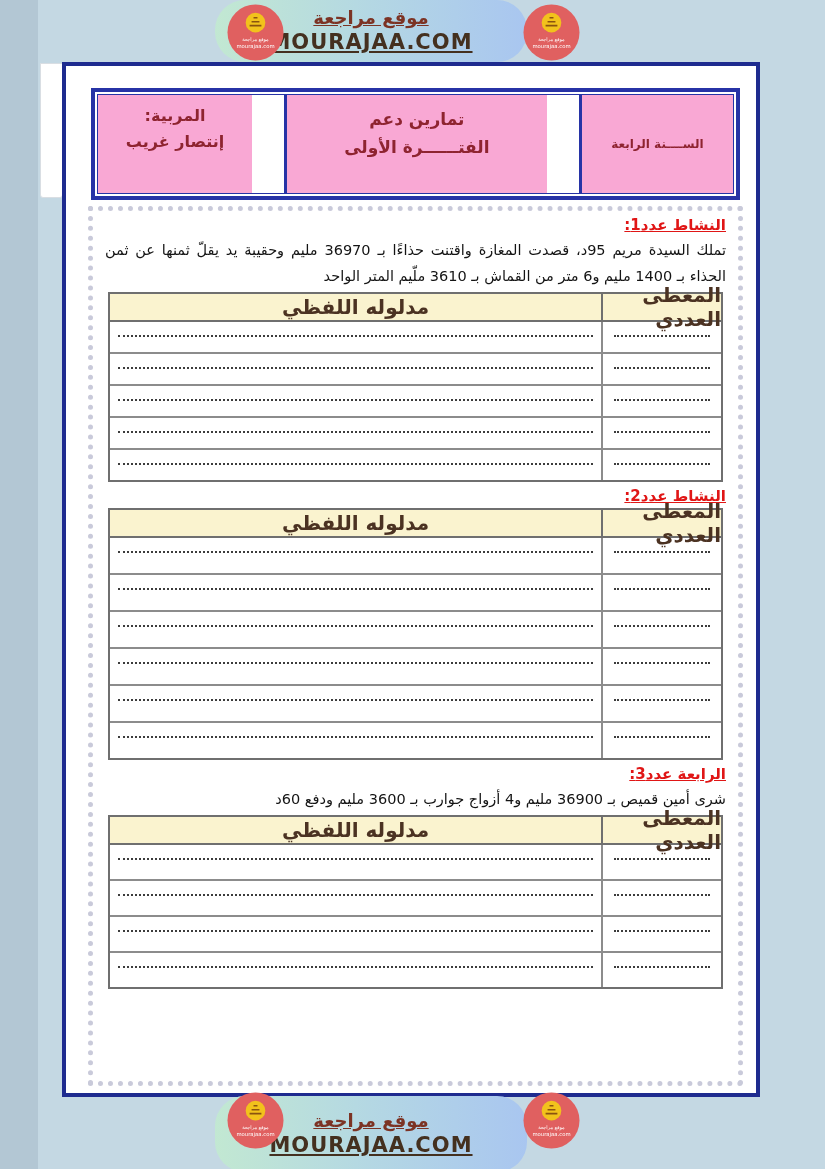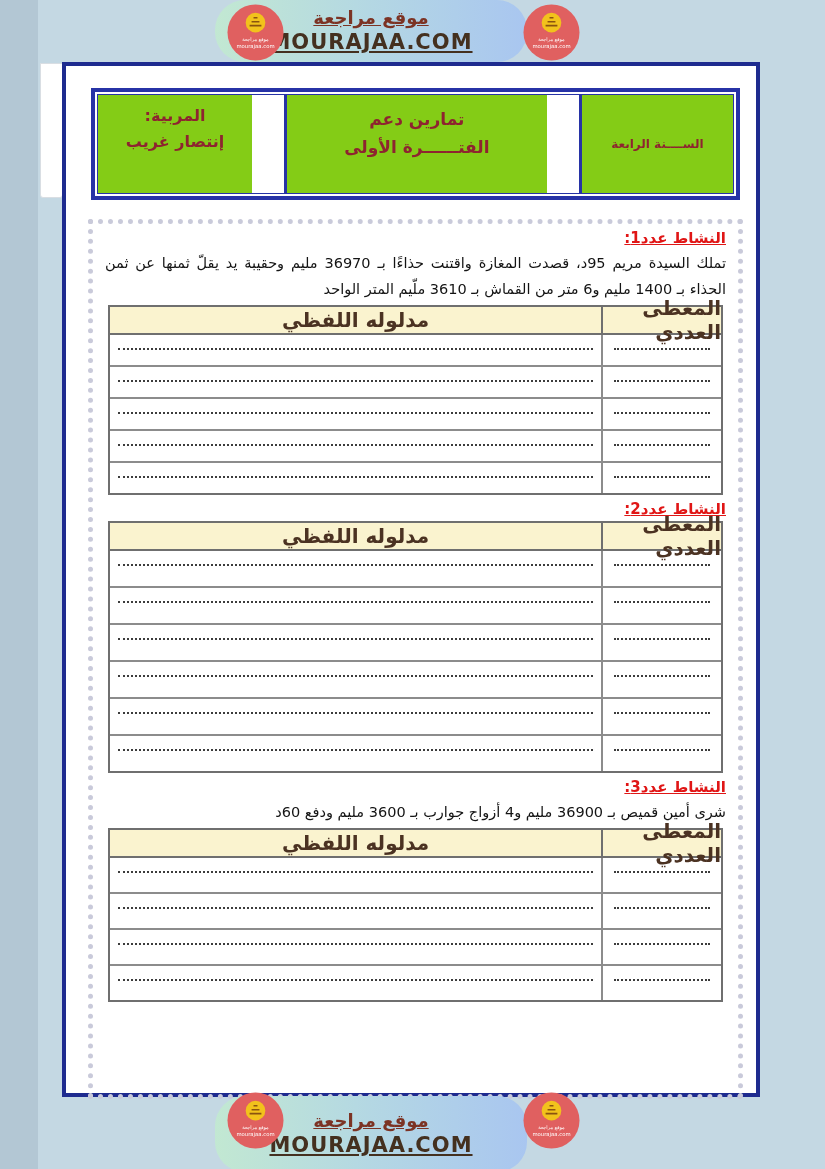"المربية:" .hcell { background: #84cc16 -> #f9a8d4 }
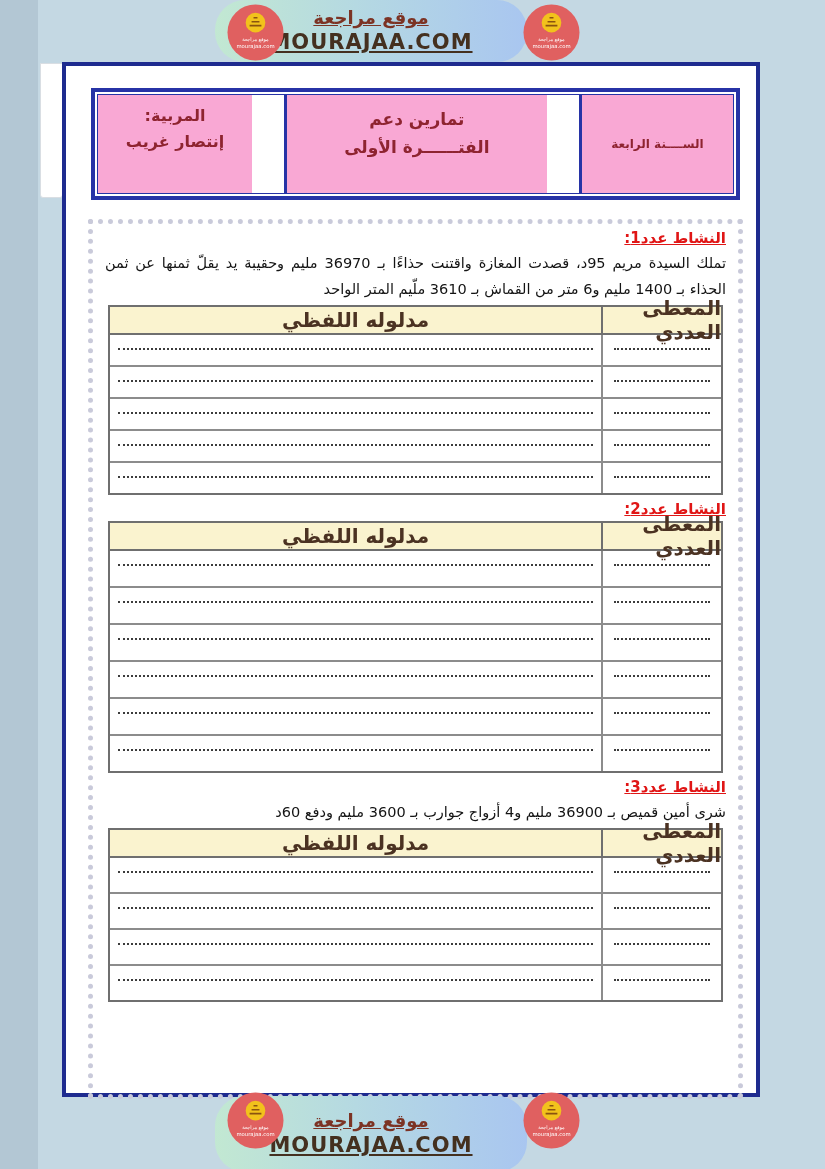"النشاط عدد1:" .content-frame { top: 153px -> 140px }
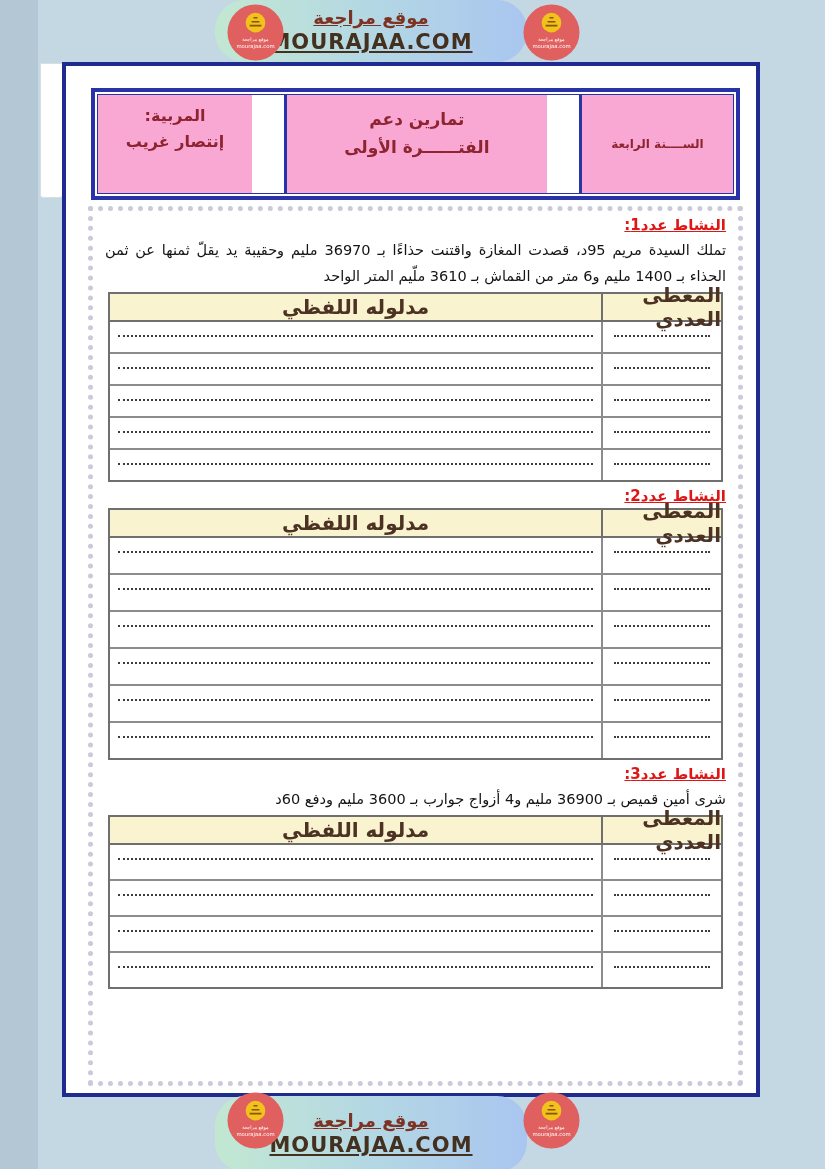"النشاط عدد3:" div.act-title { text: النشاط -> الرابعة }
